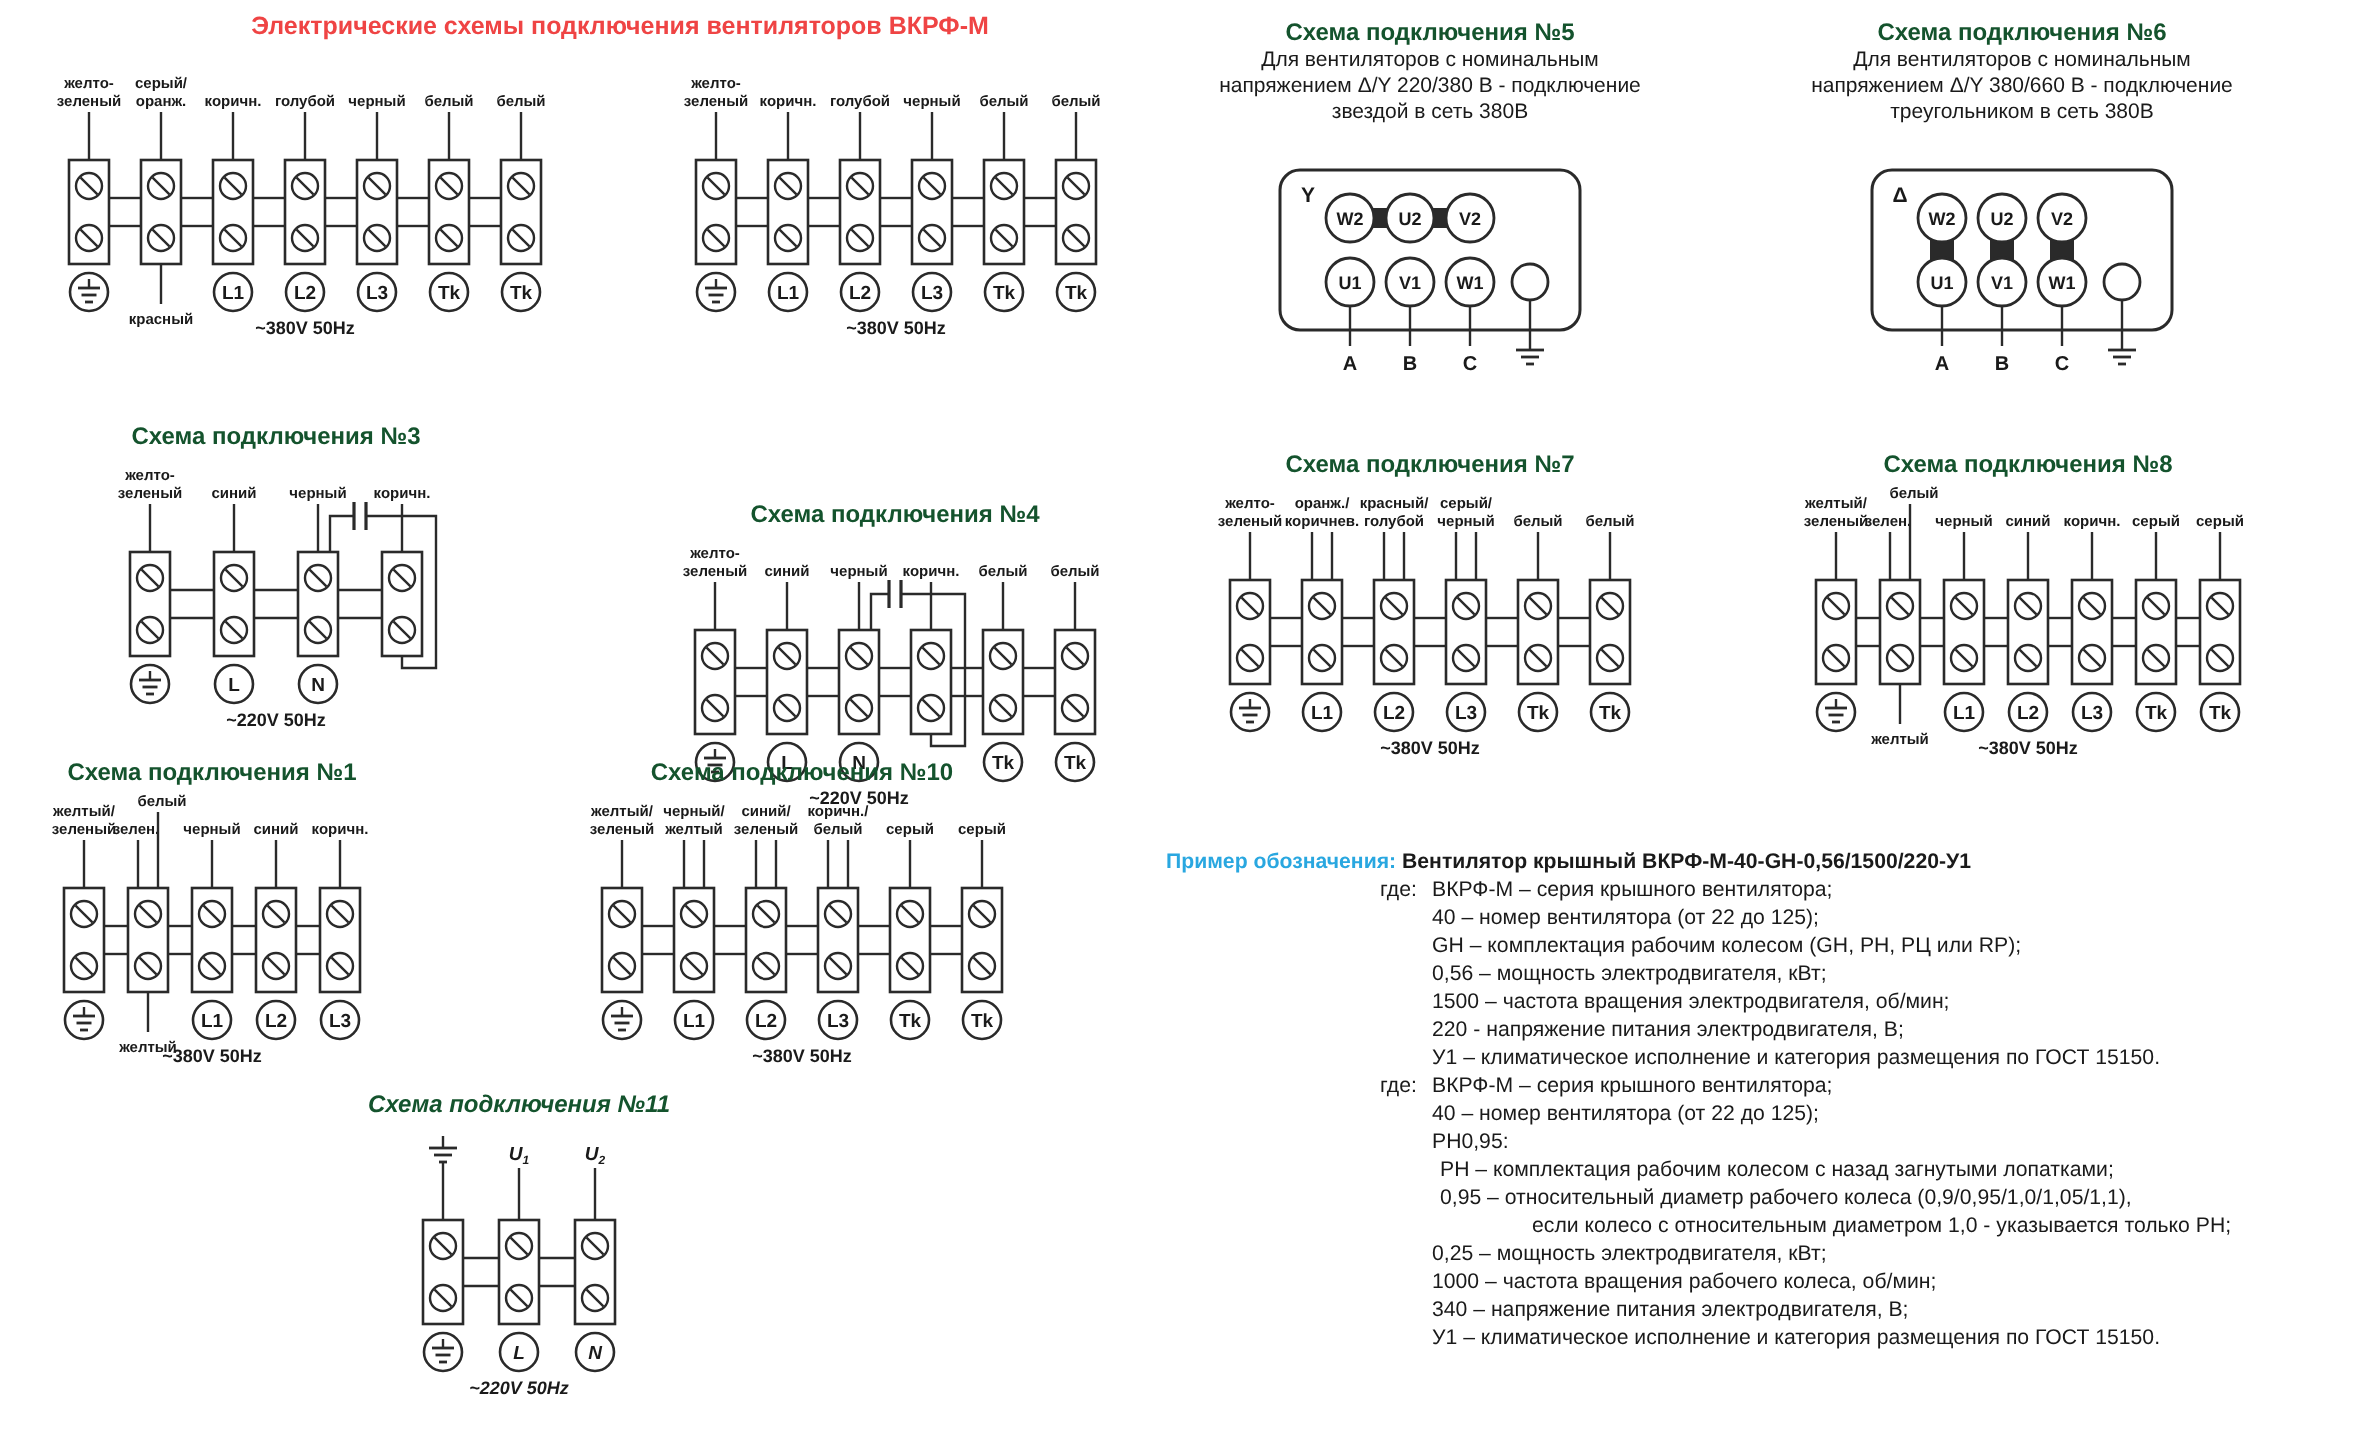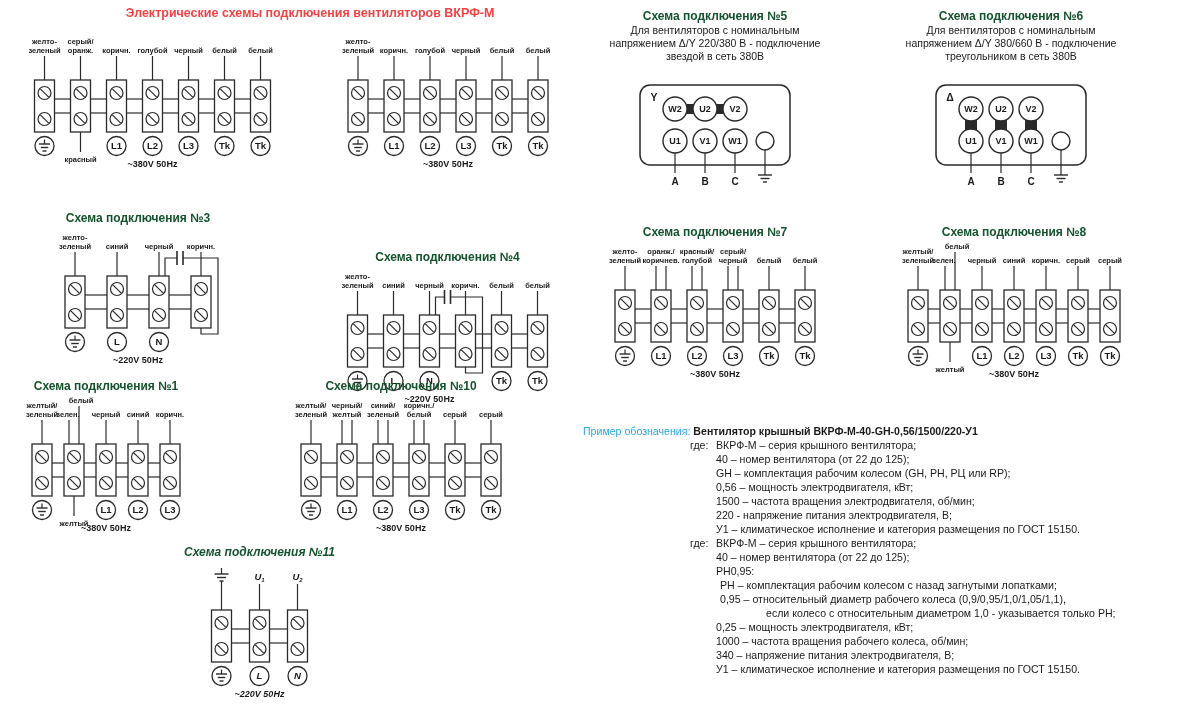"Пример обозначения:" .ex-label { font-weight: normal -> bold }
